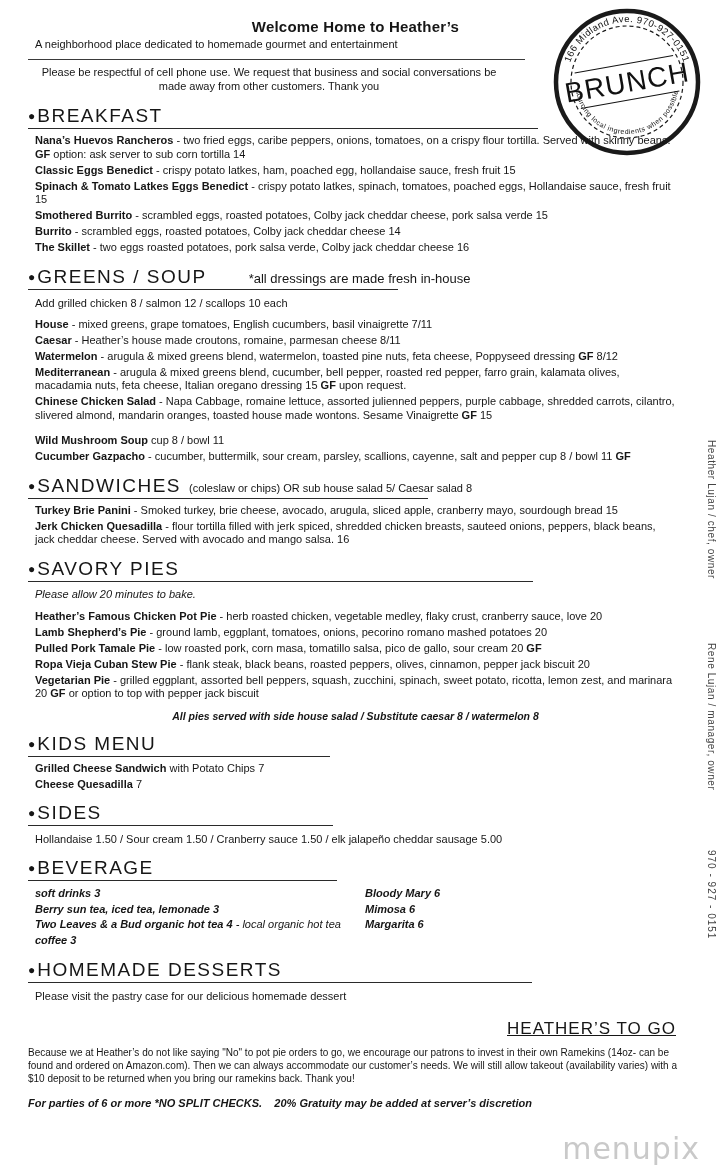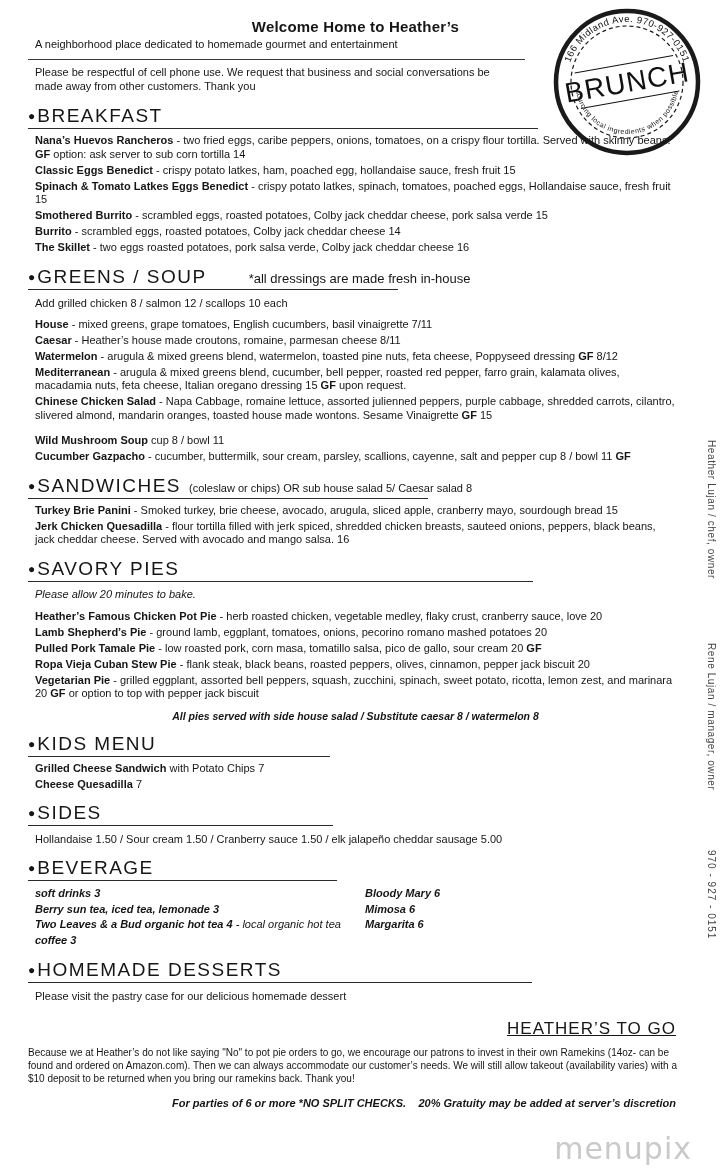"Please be respectful of cell" .notice { text-align: none -> center }
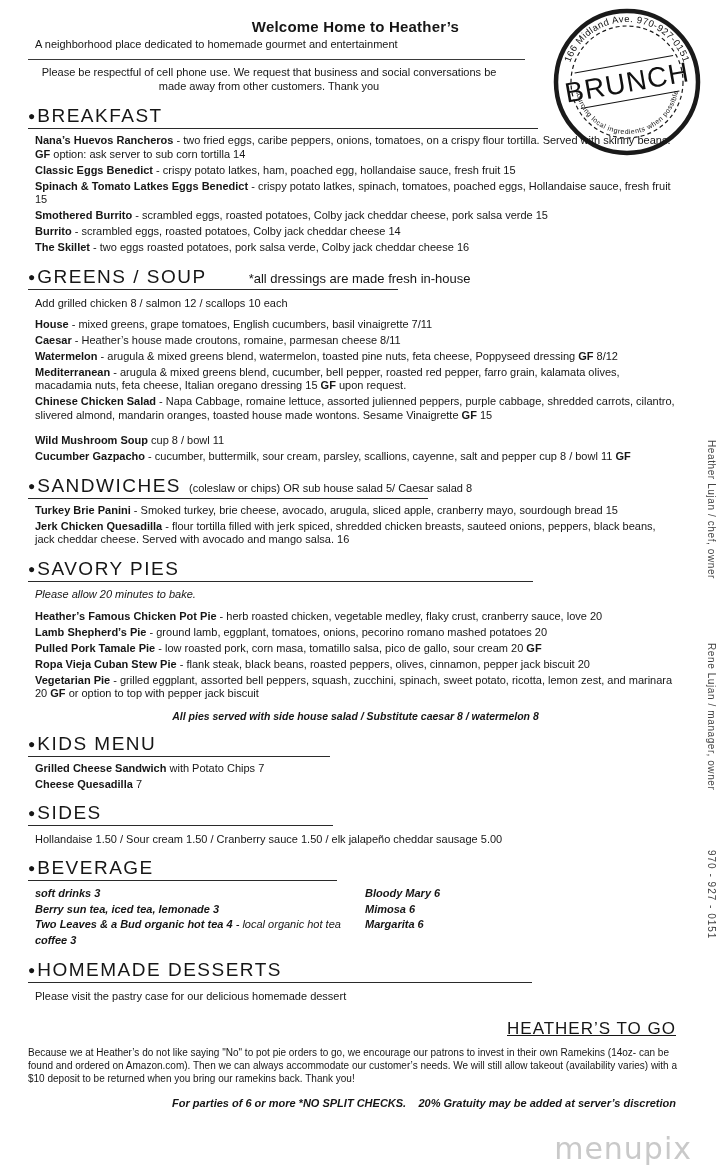"For parties of 6 or" .parties { text-align: right -> left }
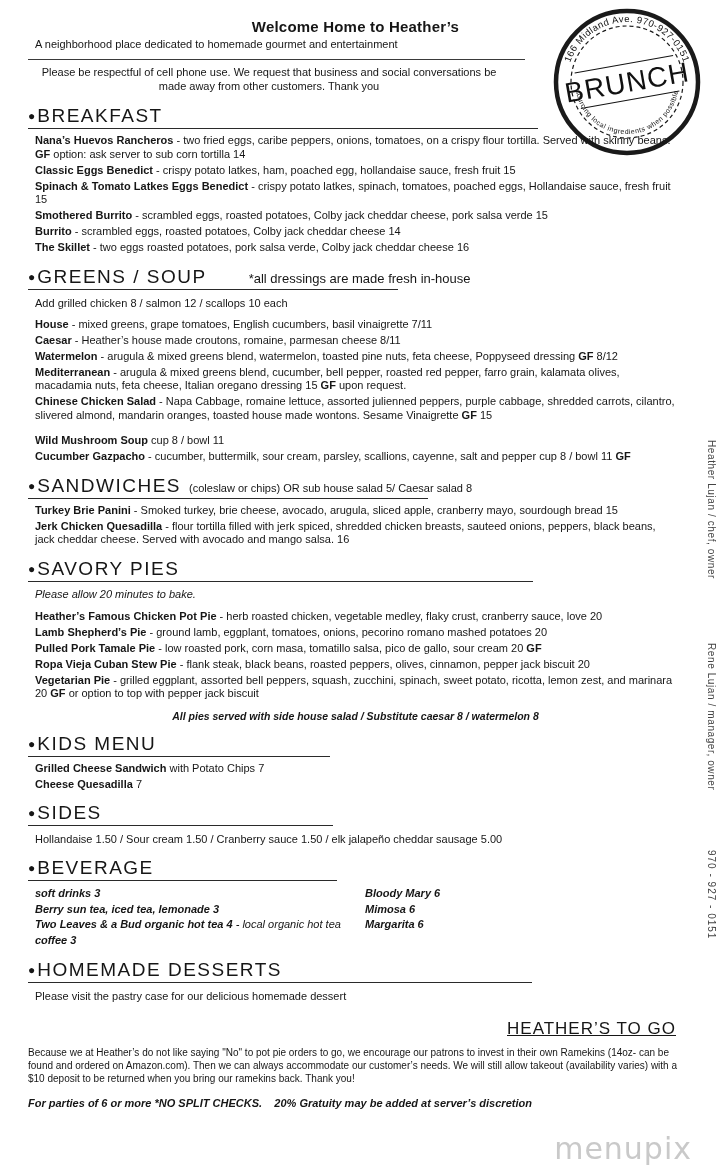"menupix" .watermark { right: 28px -> 20px }
